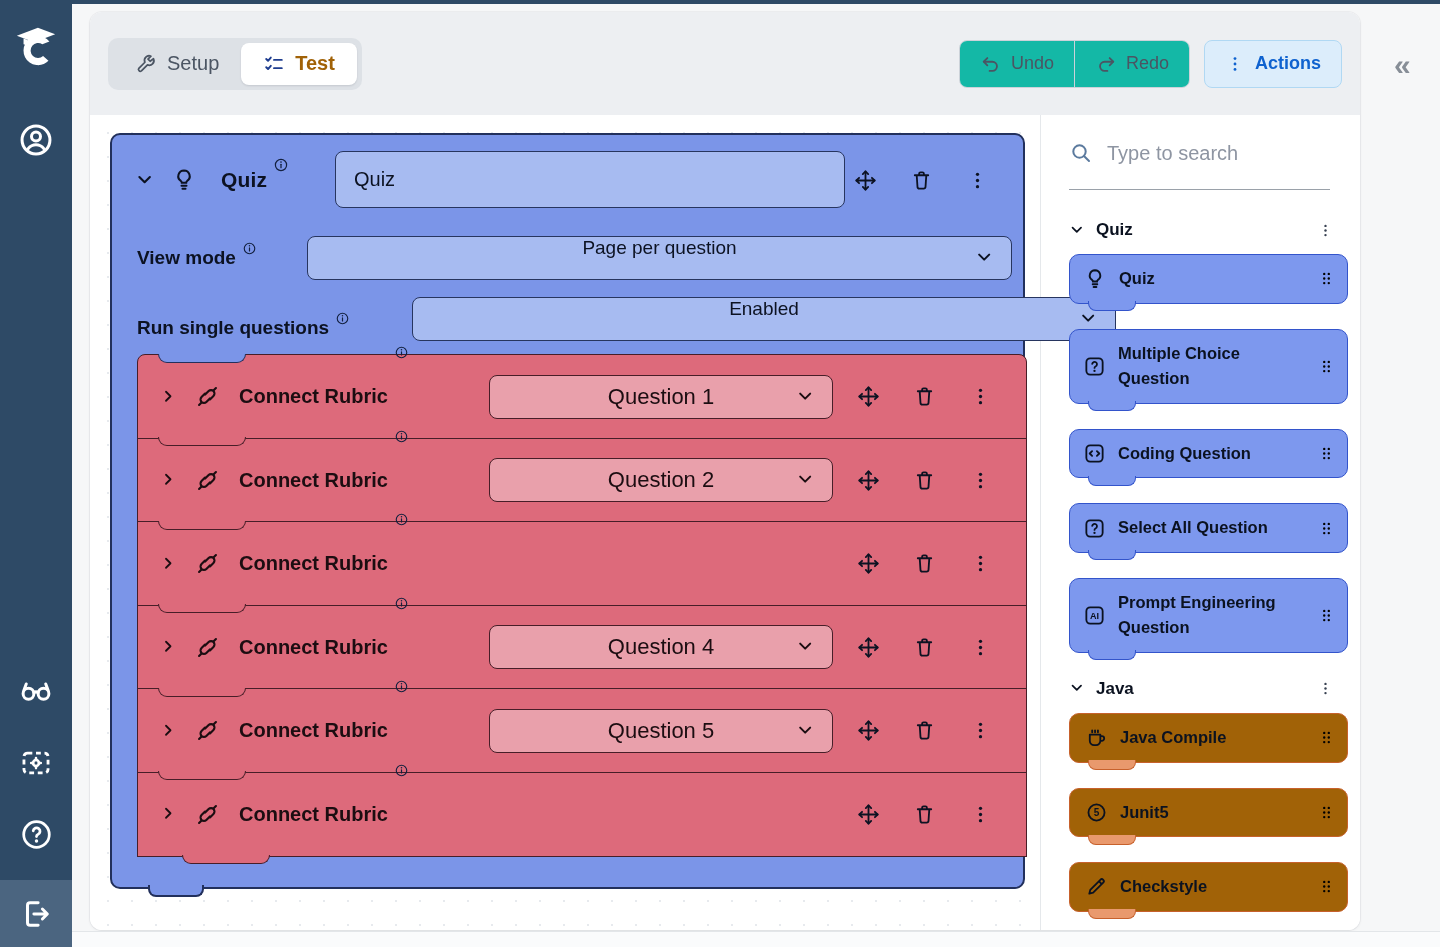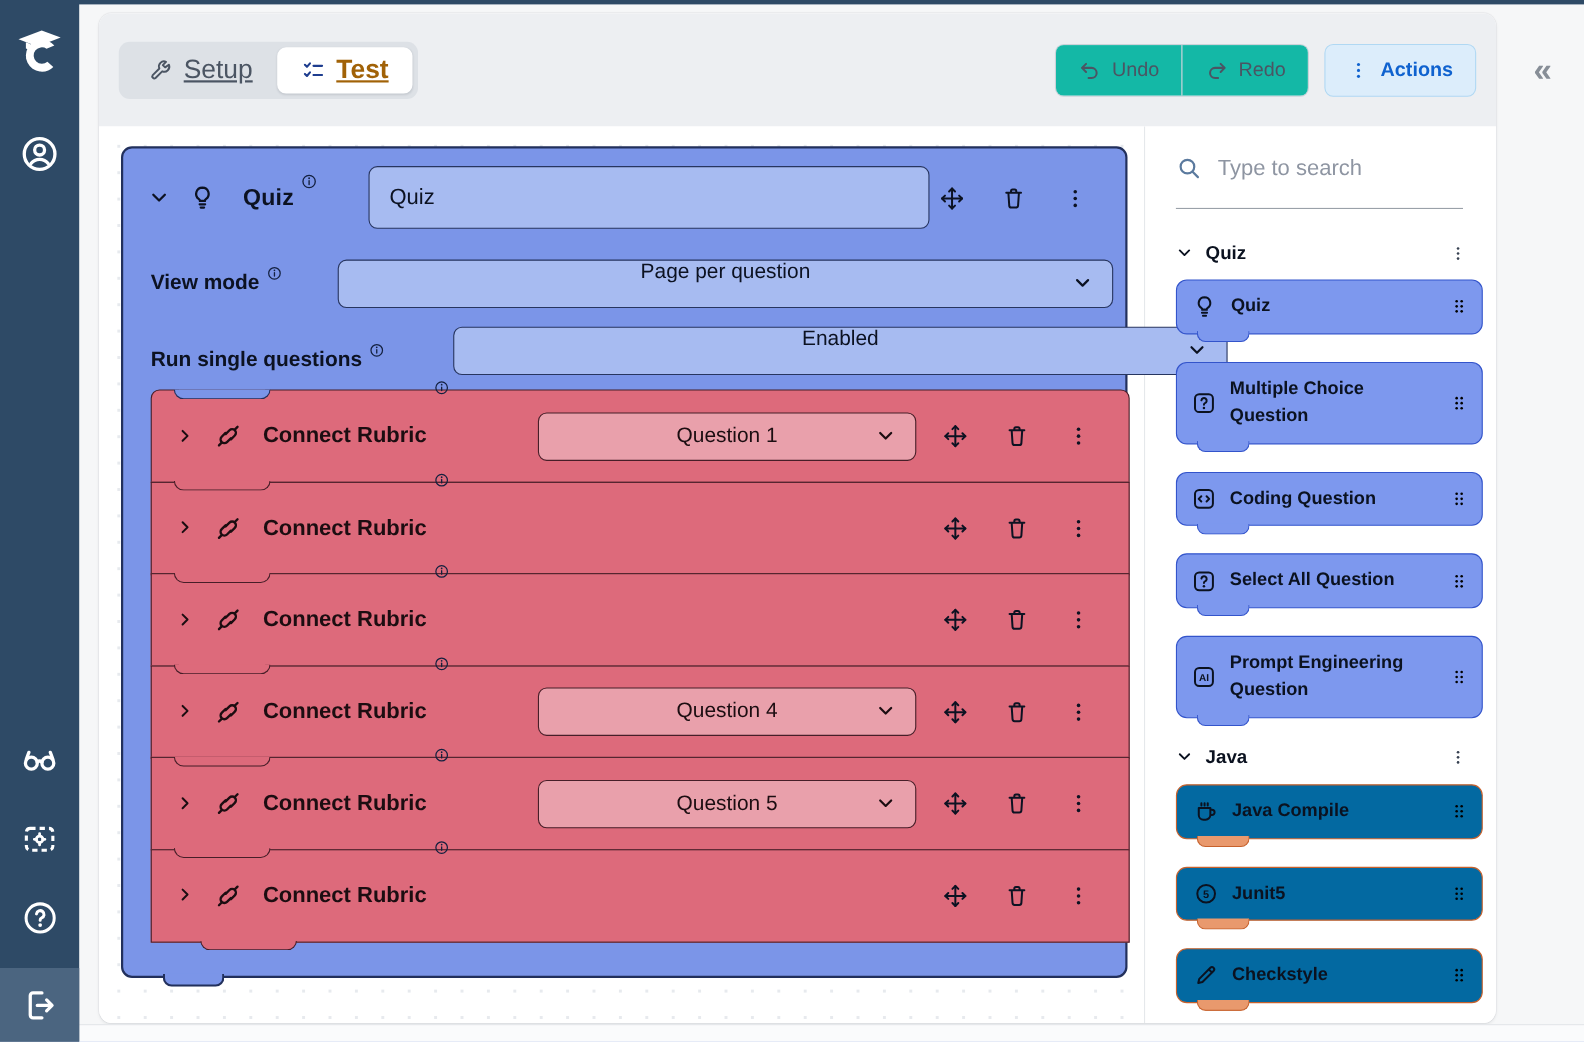"Setup" .seg-btn { font-size: 24px -> 20px; text-decoration: underline -> none }
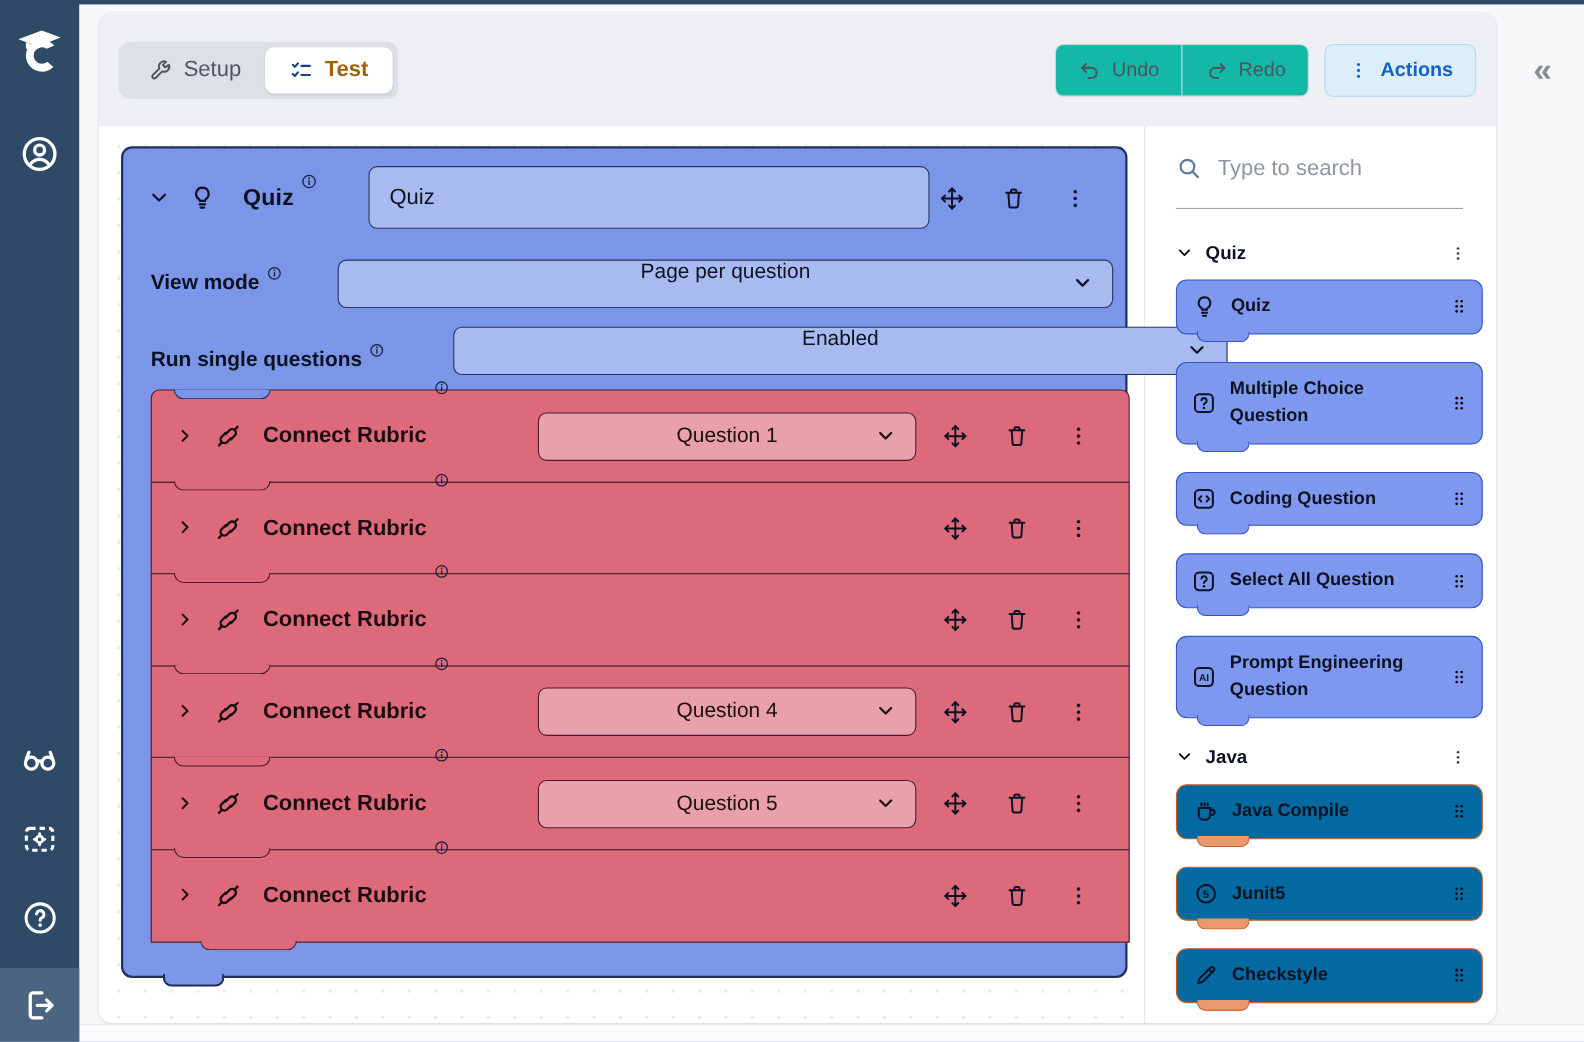"Question 1" .red-select { font-size: 19px -> 22px }
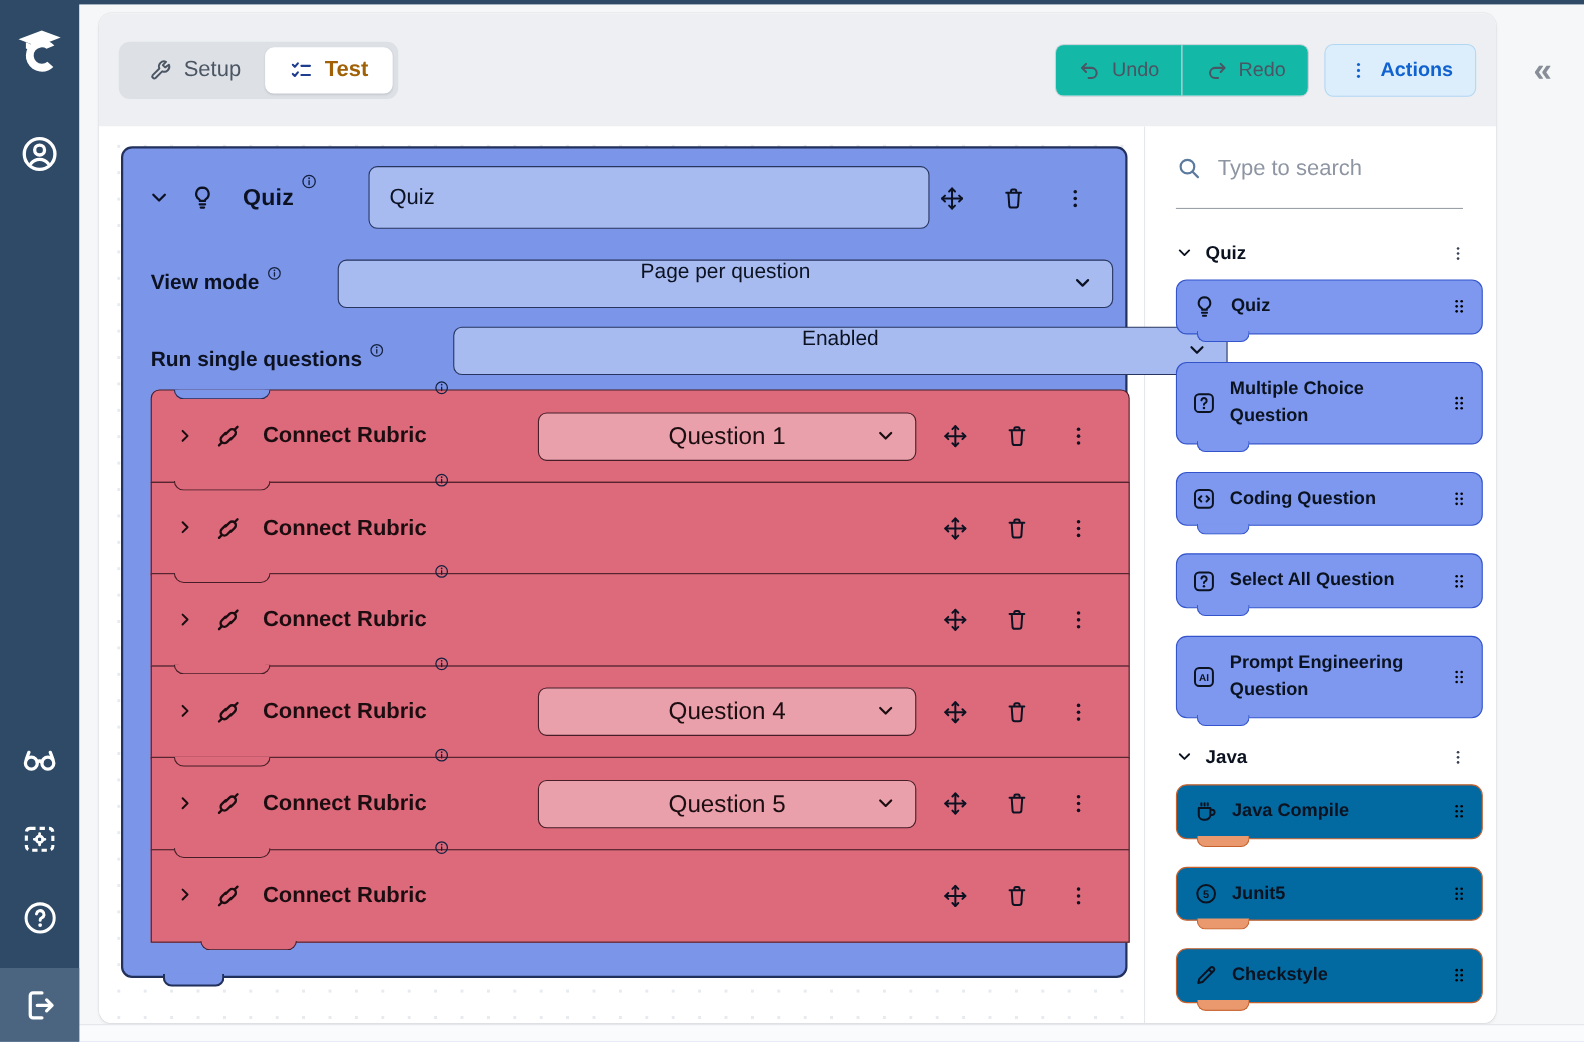"Question 2" div.red-select { html: none -> <div> <span>Question 2</span> <span> <svg> <use></use> </svg> </span> </div> }
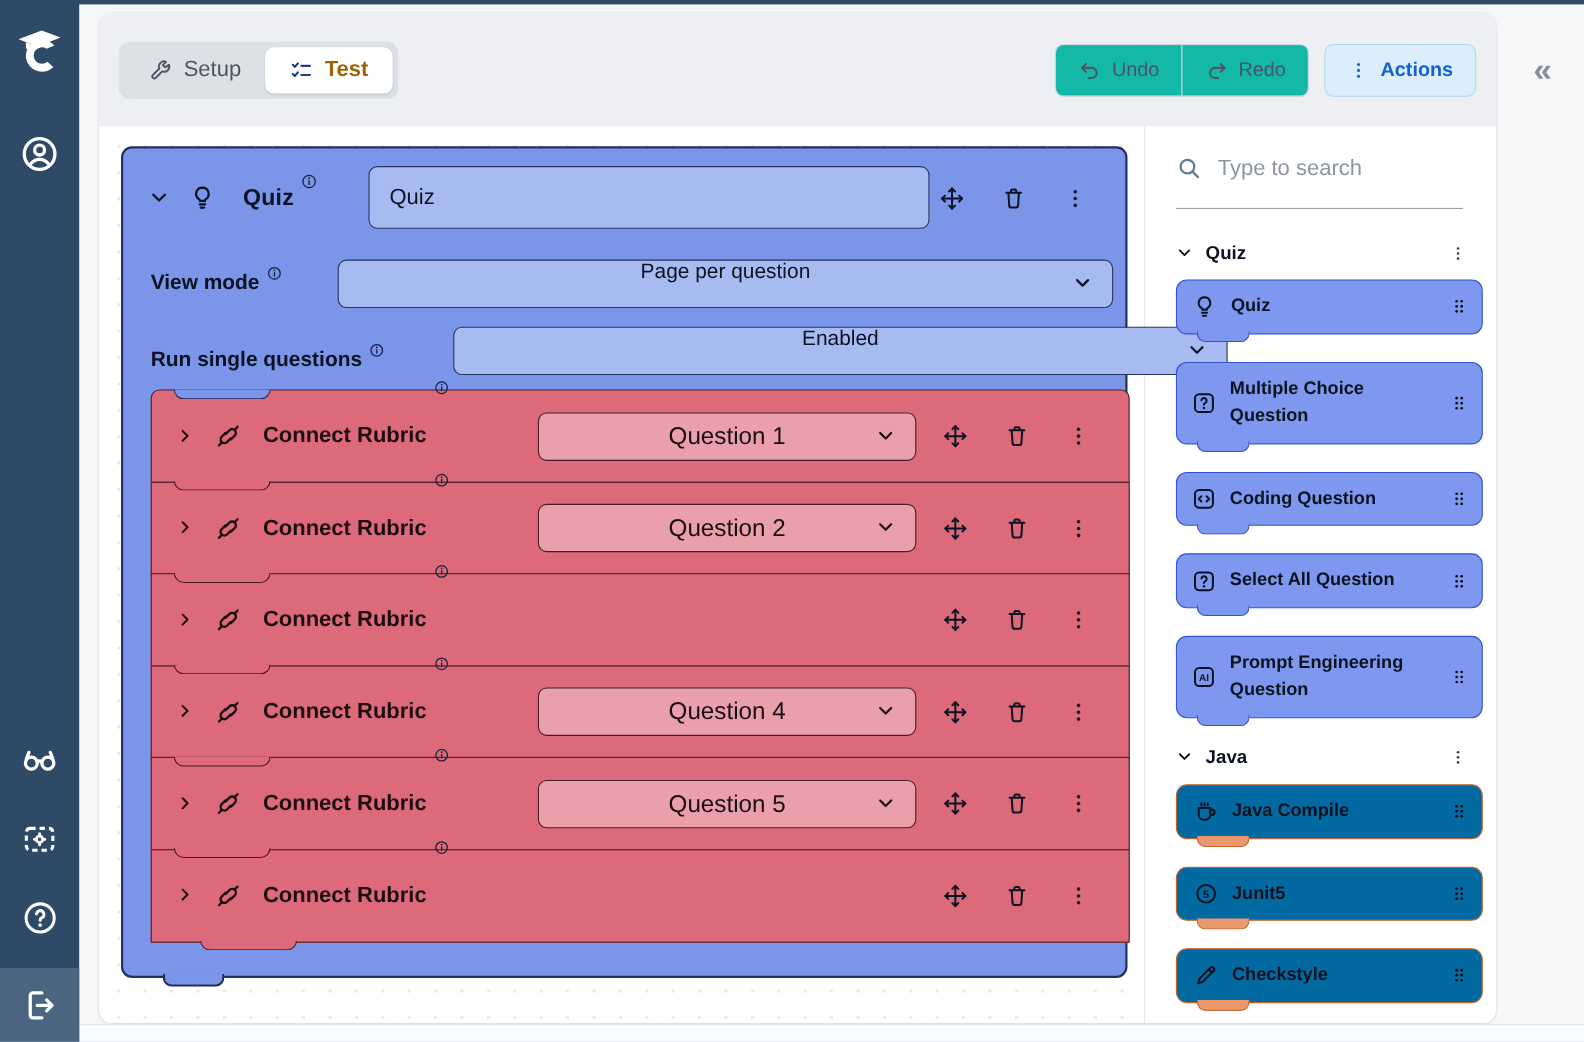"Java Compile" .pal-block.orange { background: #0369a1 -> #a16207 }
